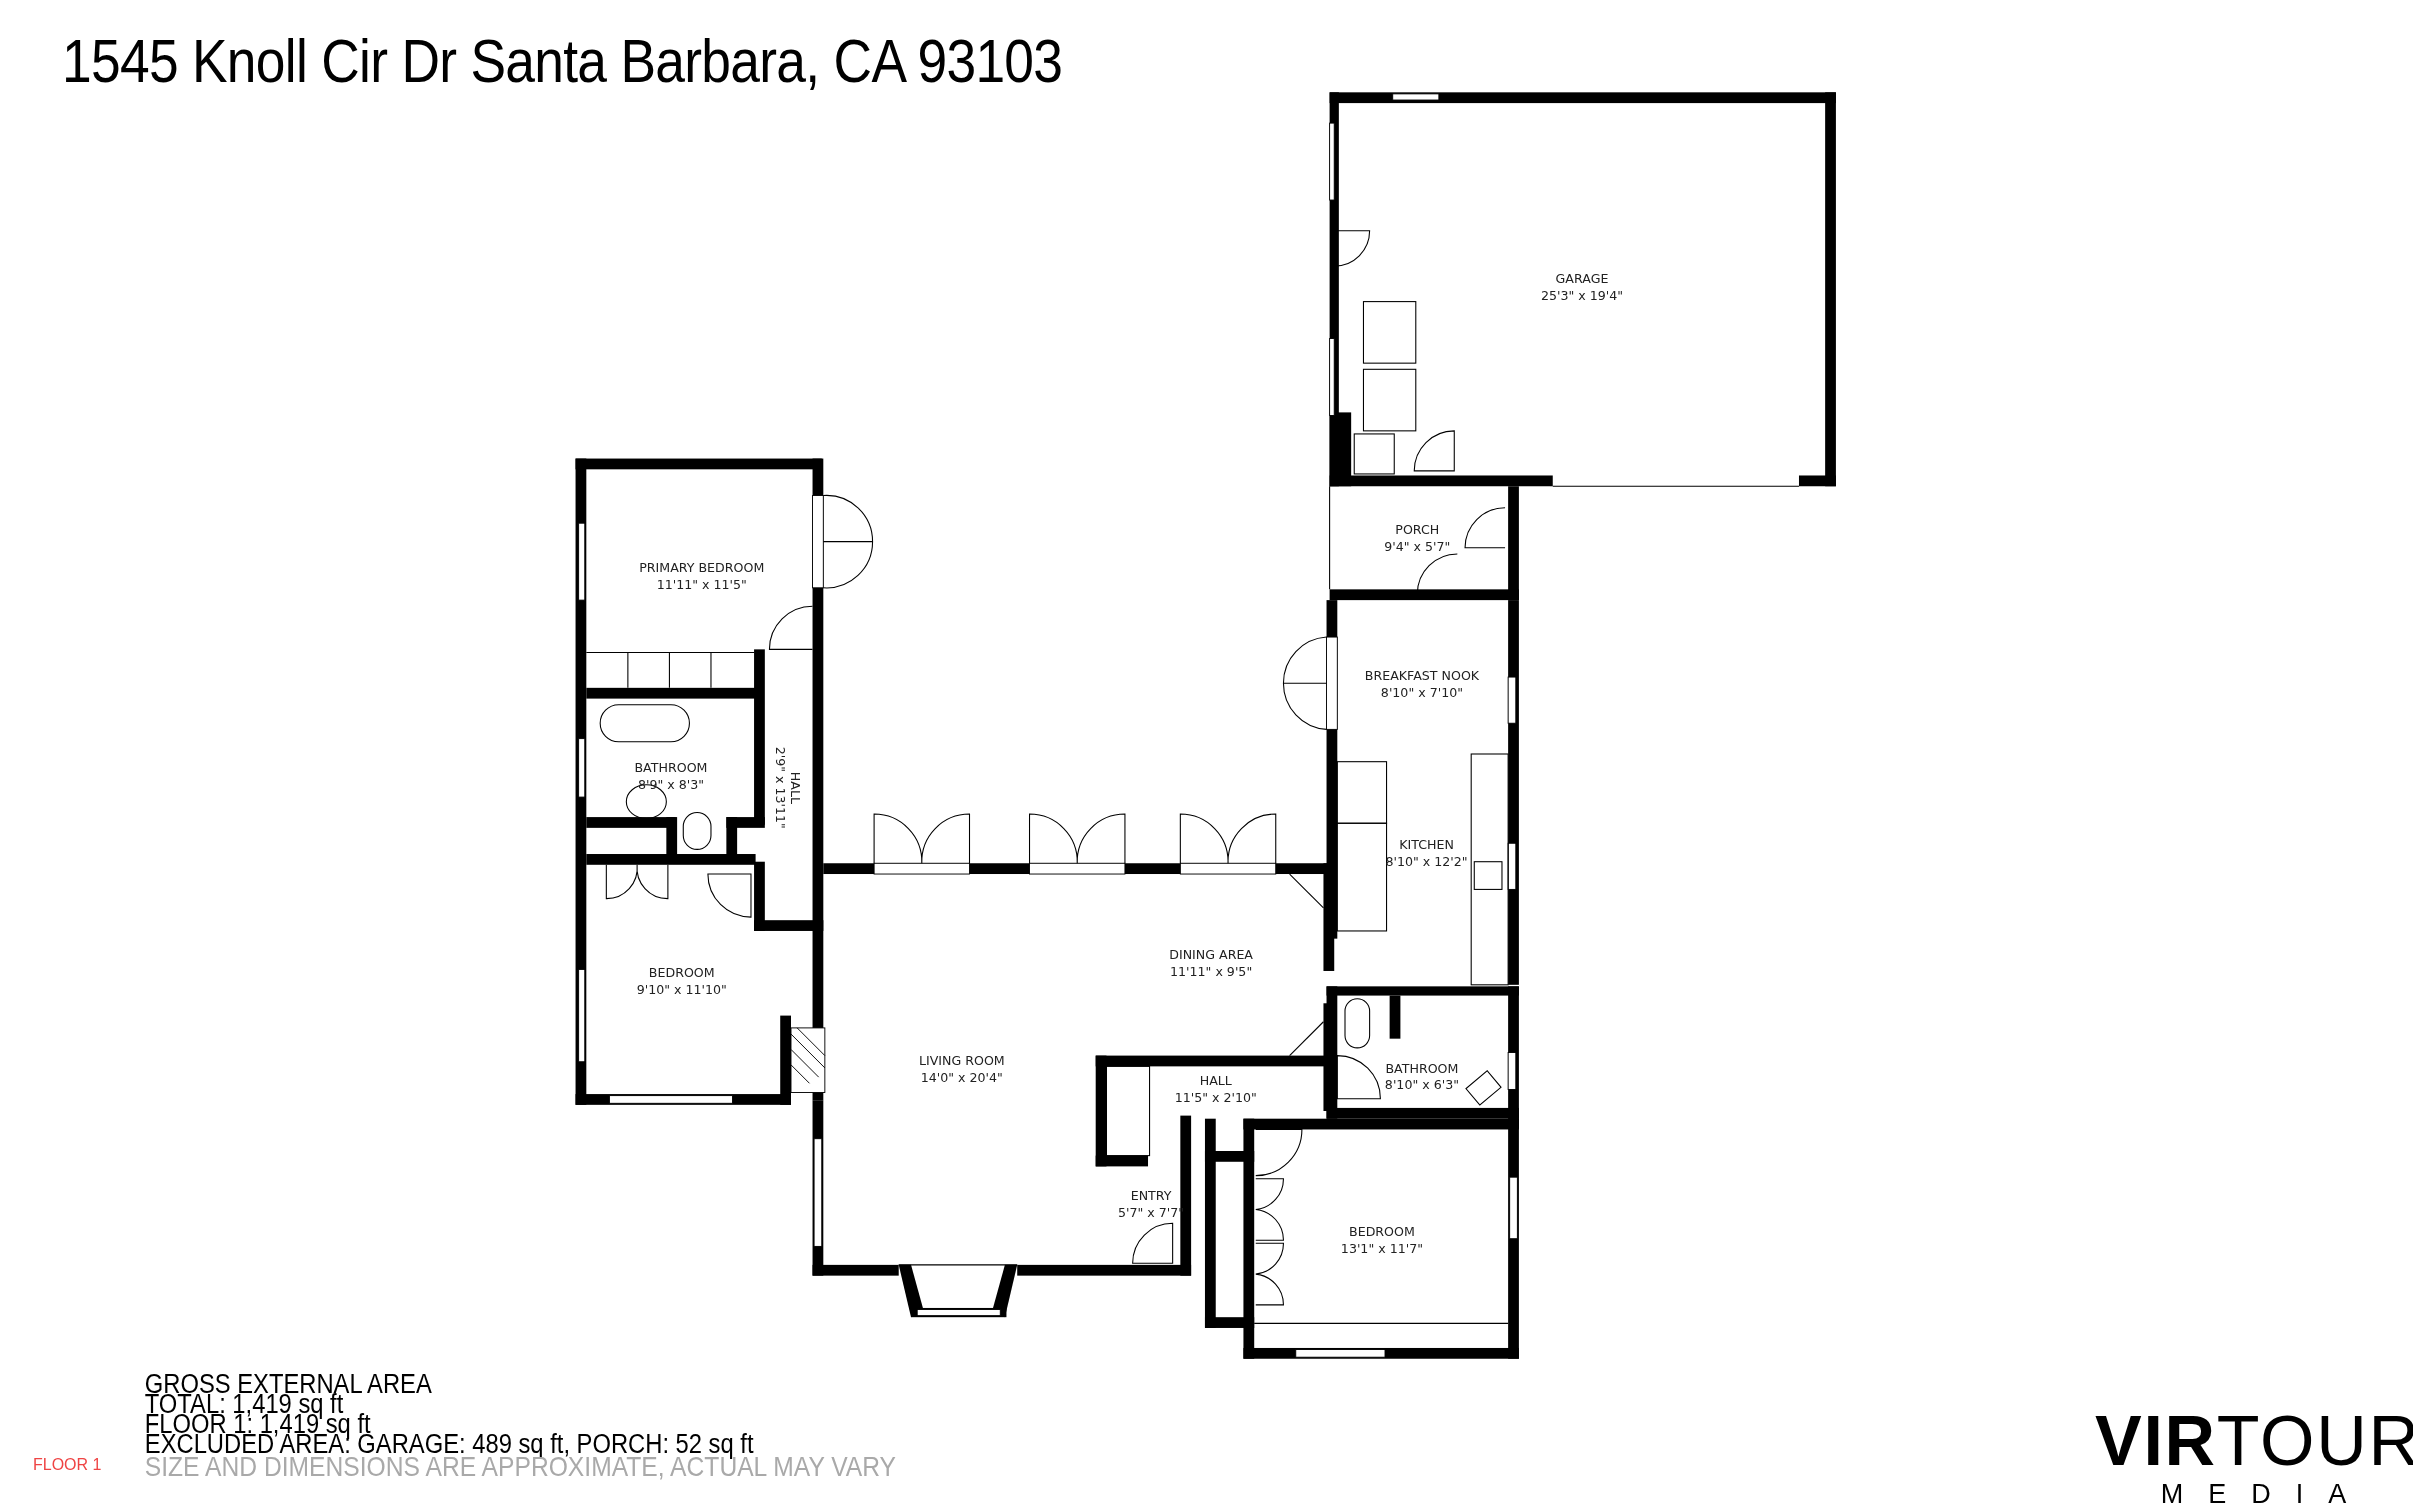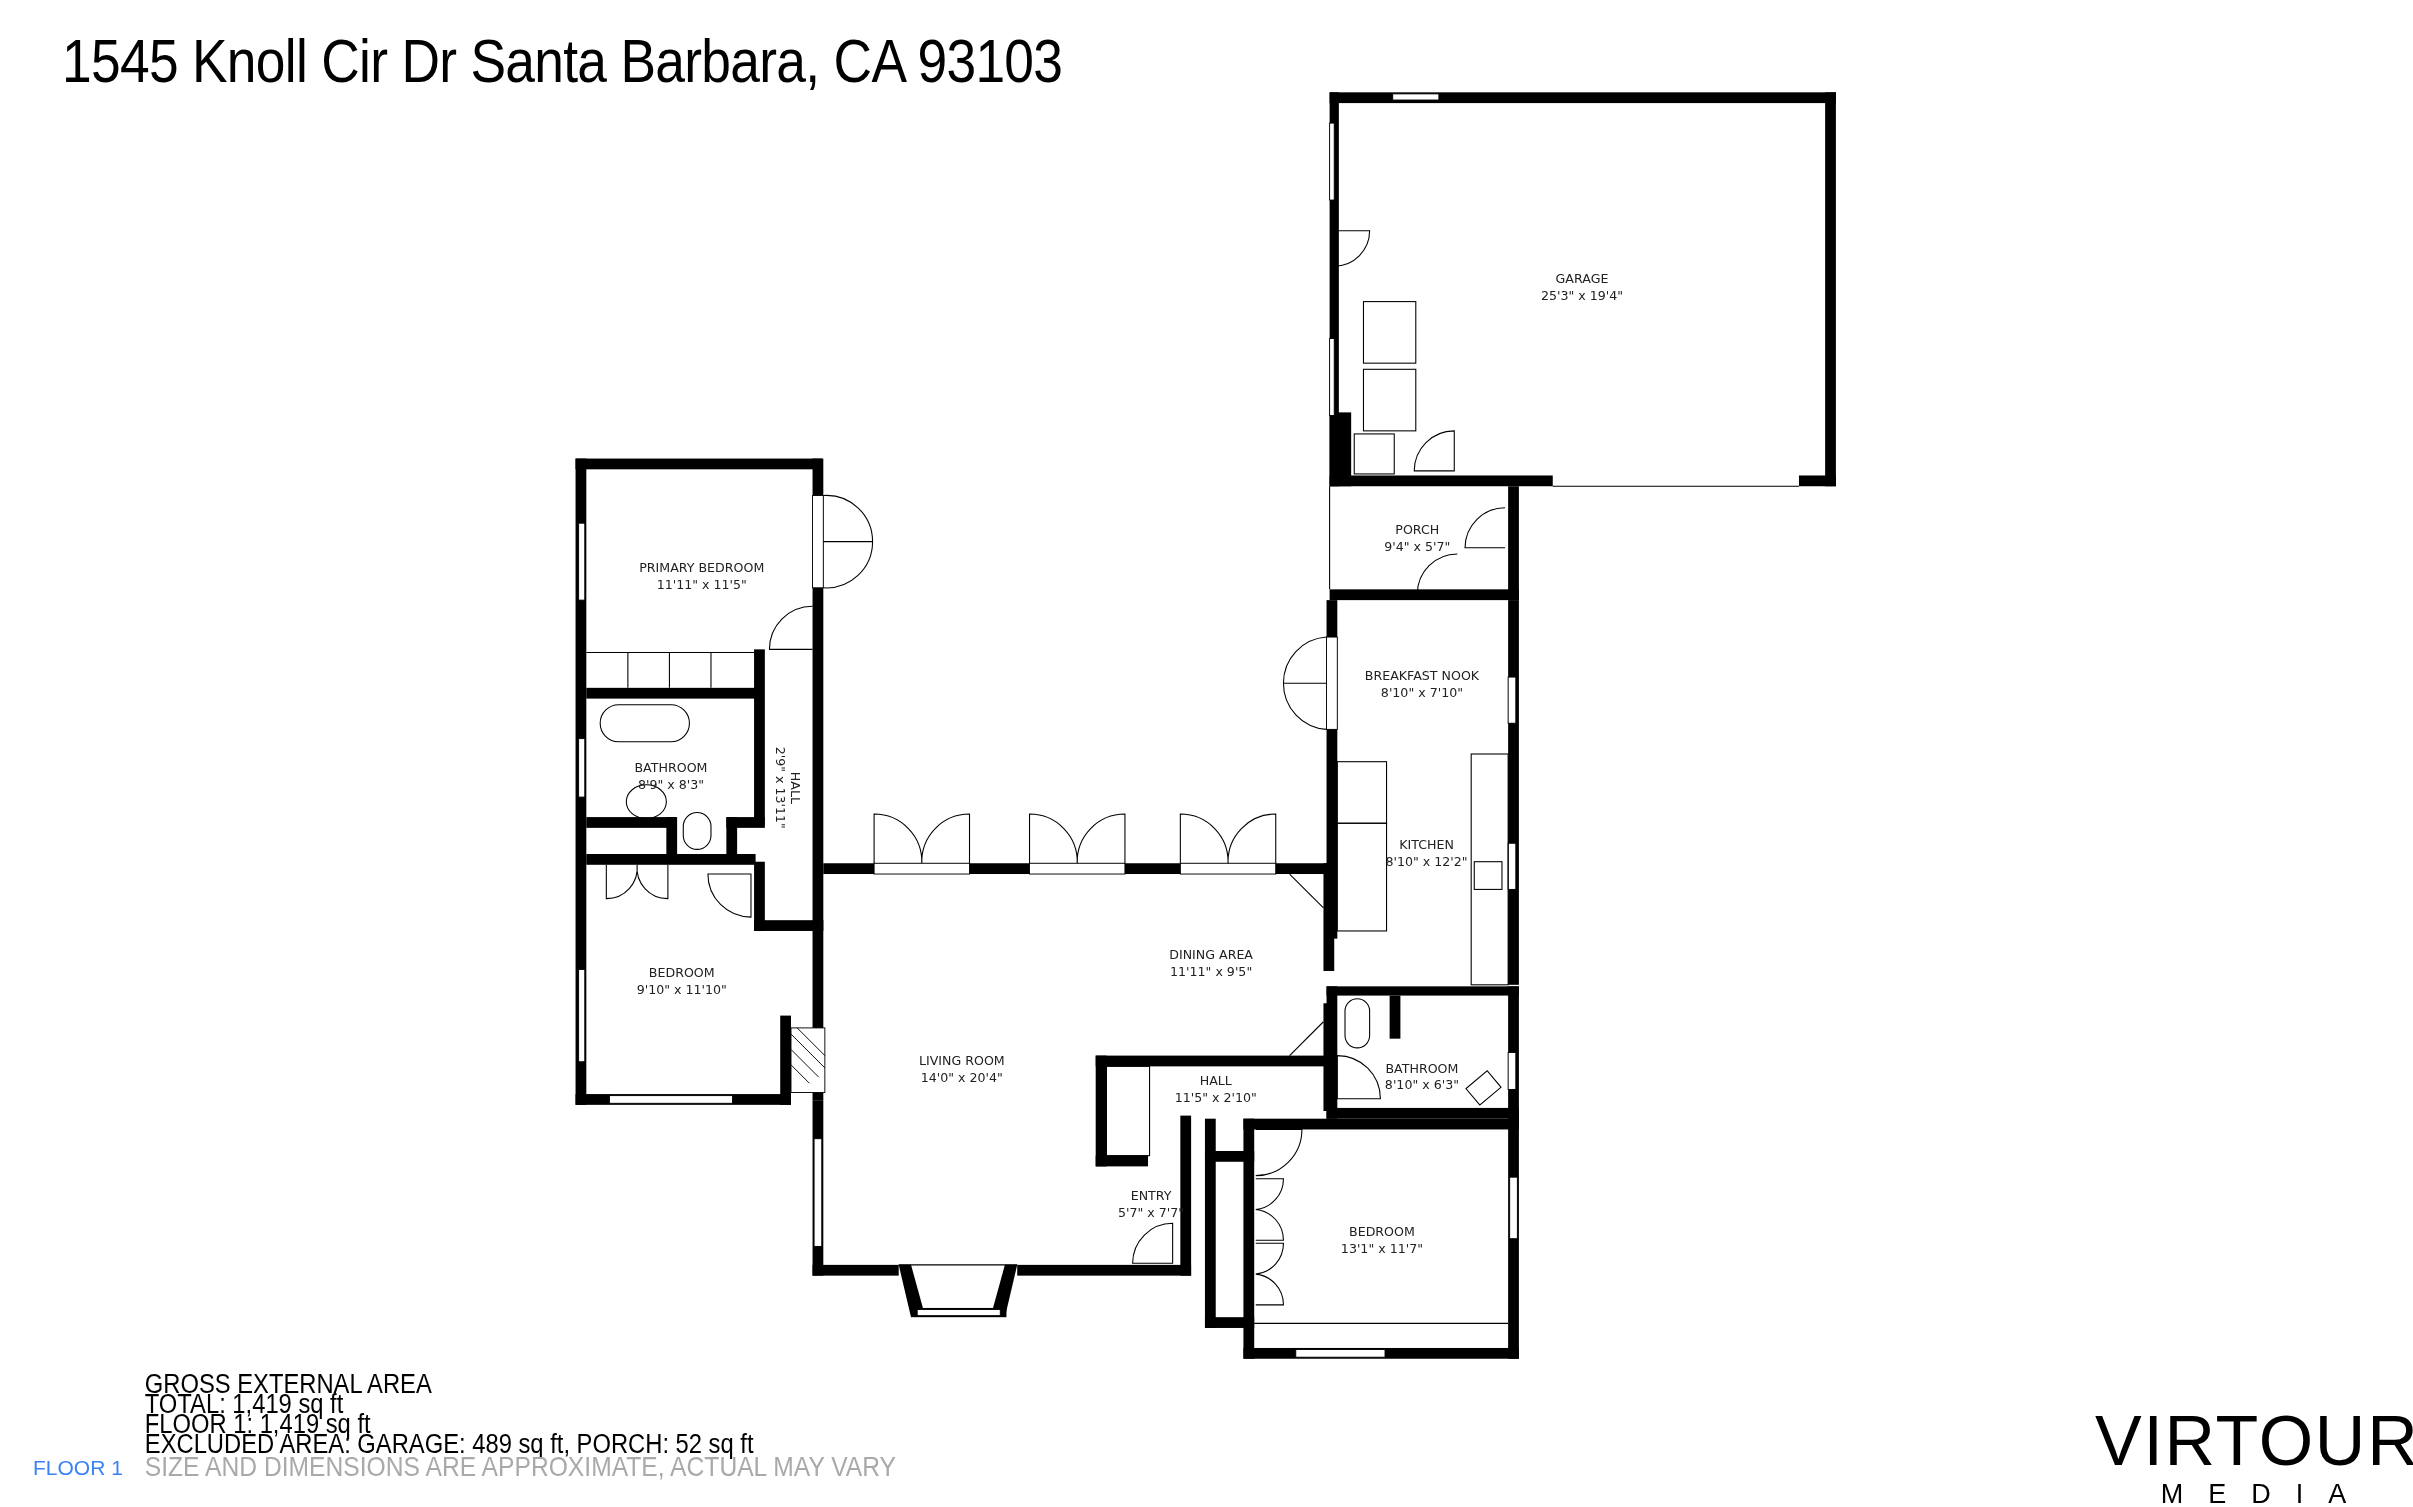"FLOOR 1" #floor { color: #3b82f6 -> #ef4444; font-size: 21px -> 16px }
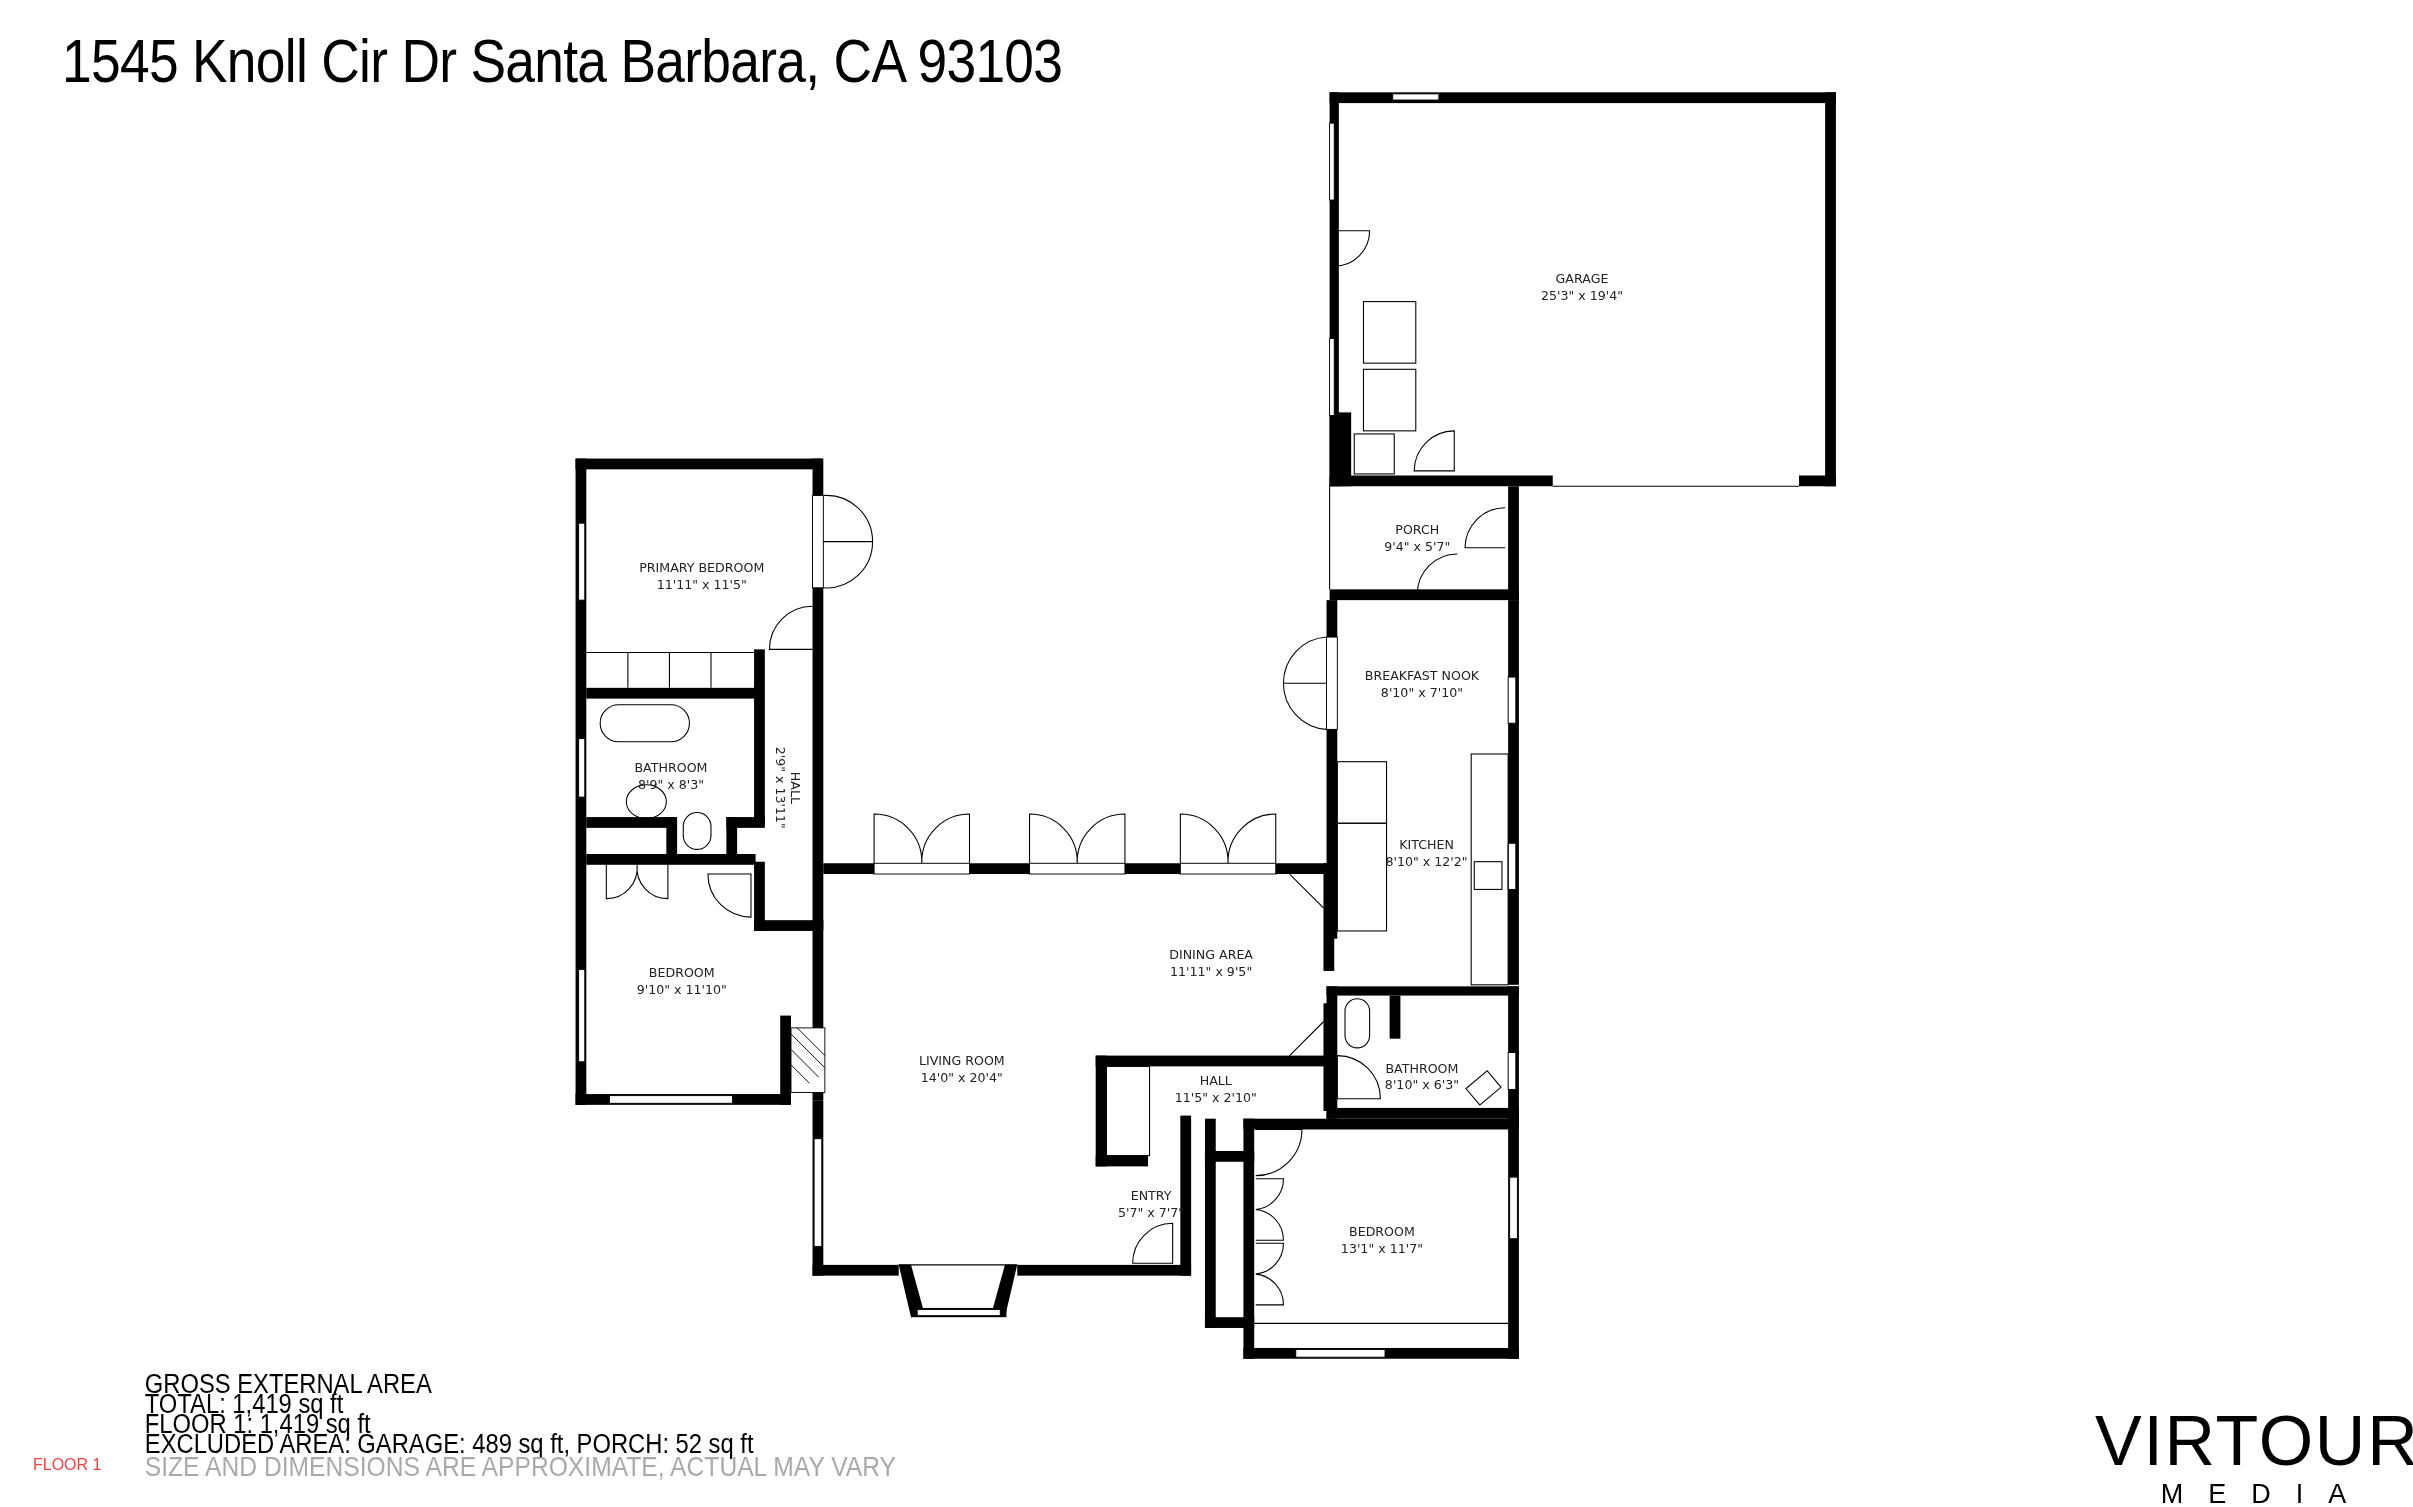"VIR" #logo .main b { font-weight: 400 -> 700 }
